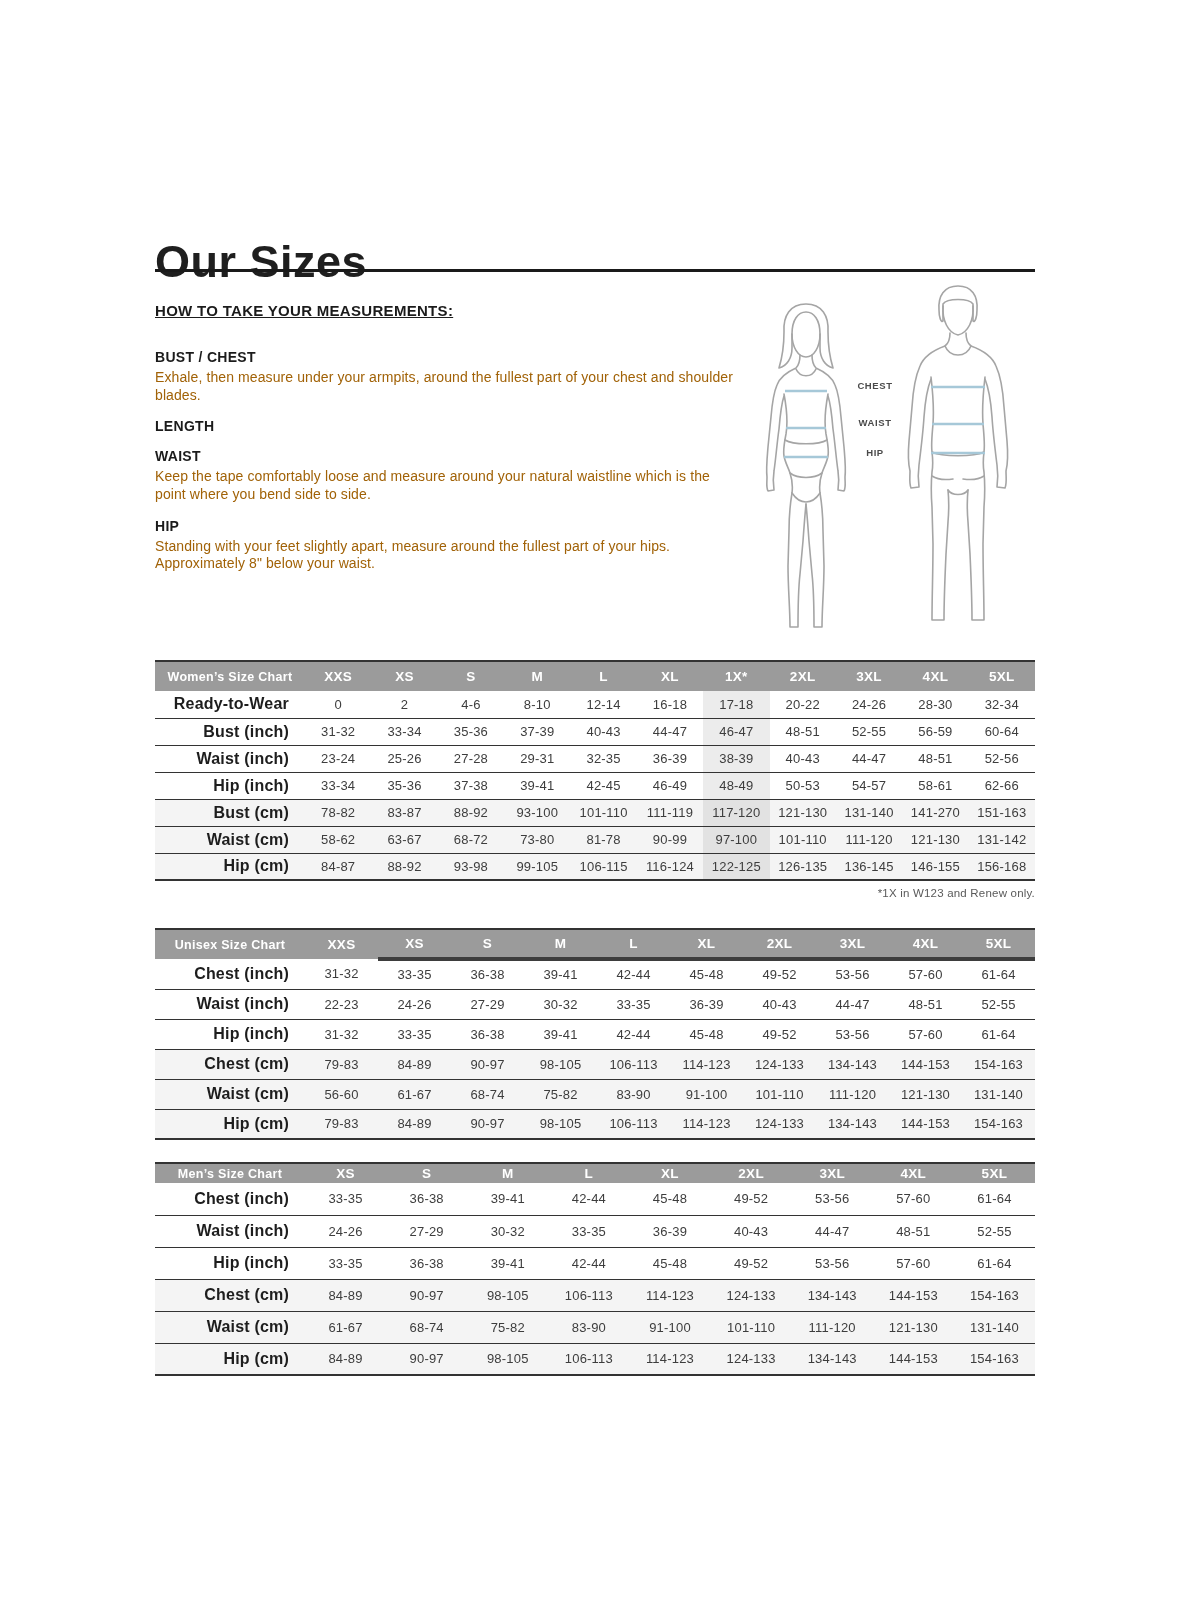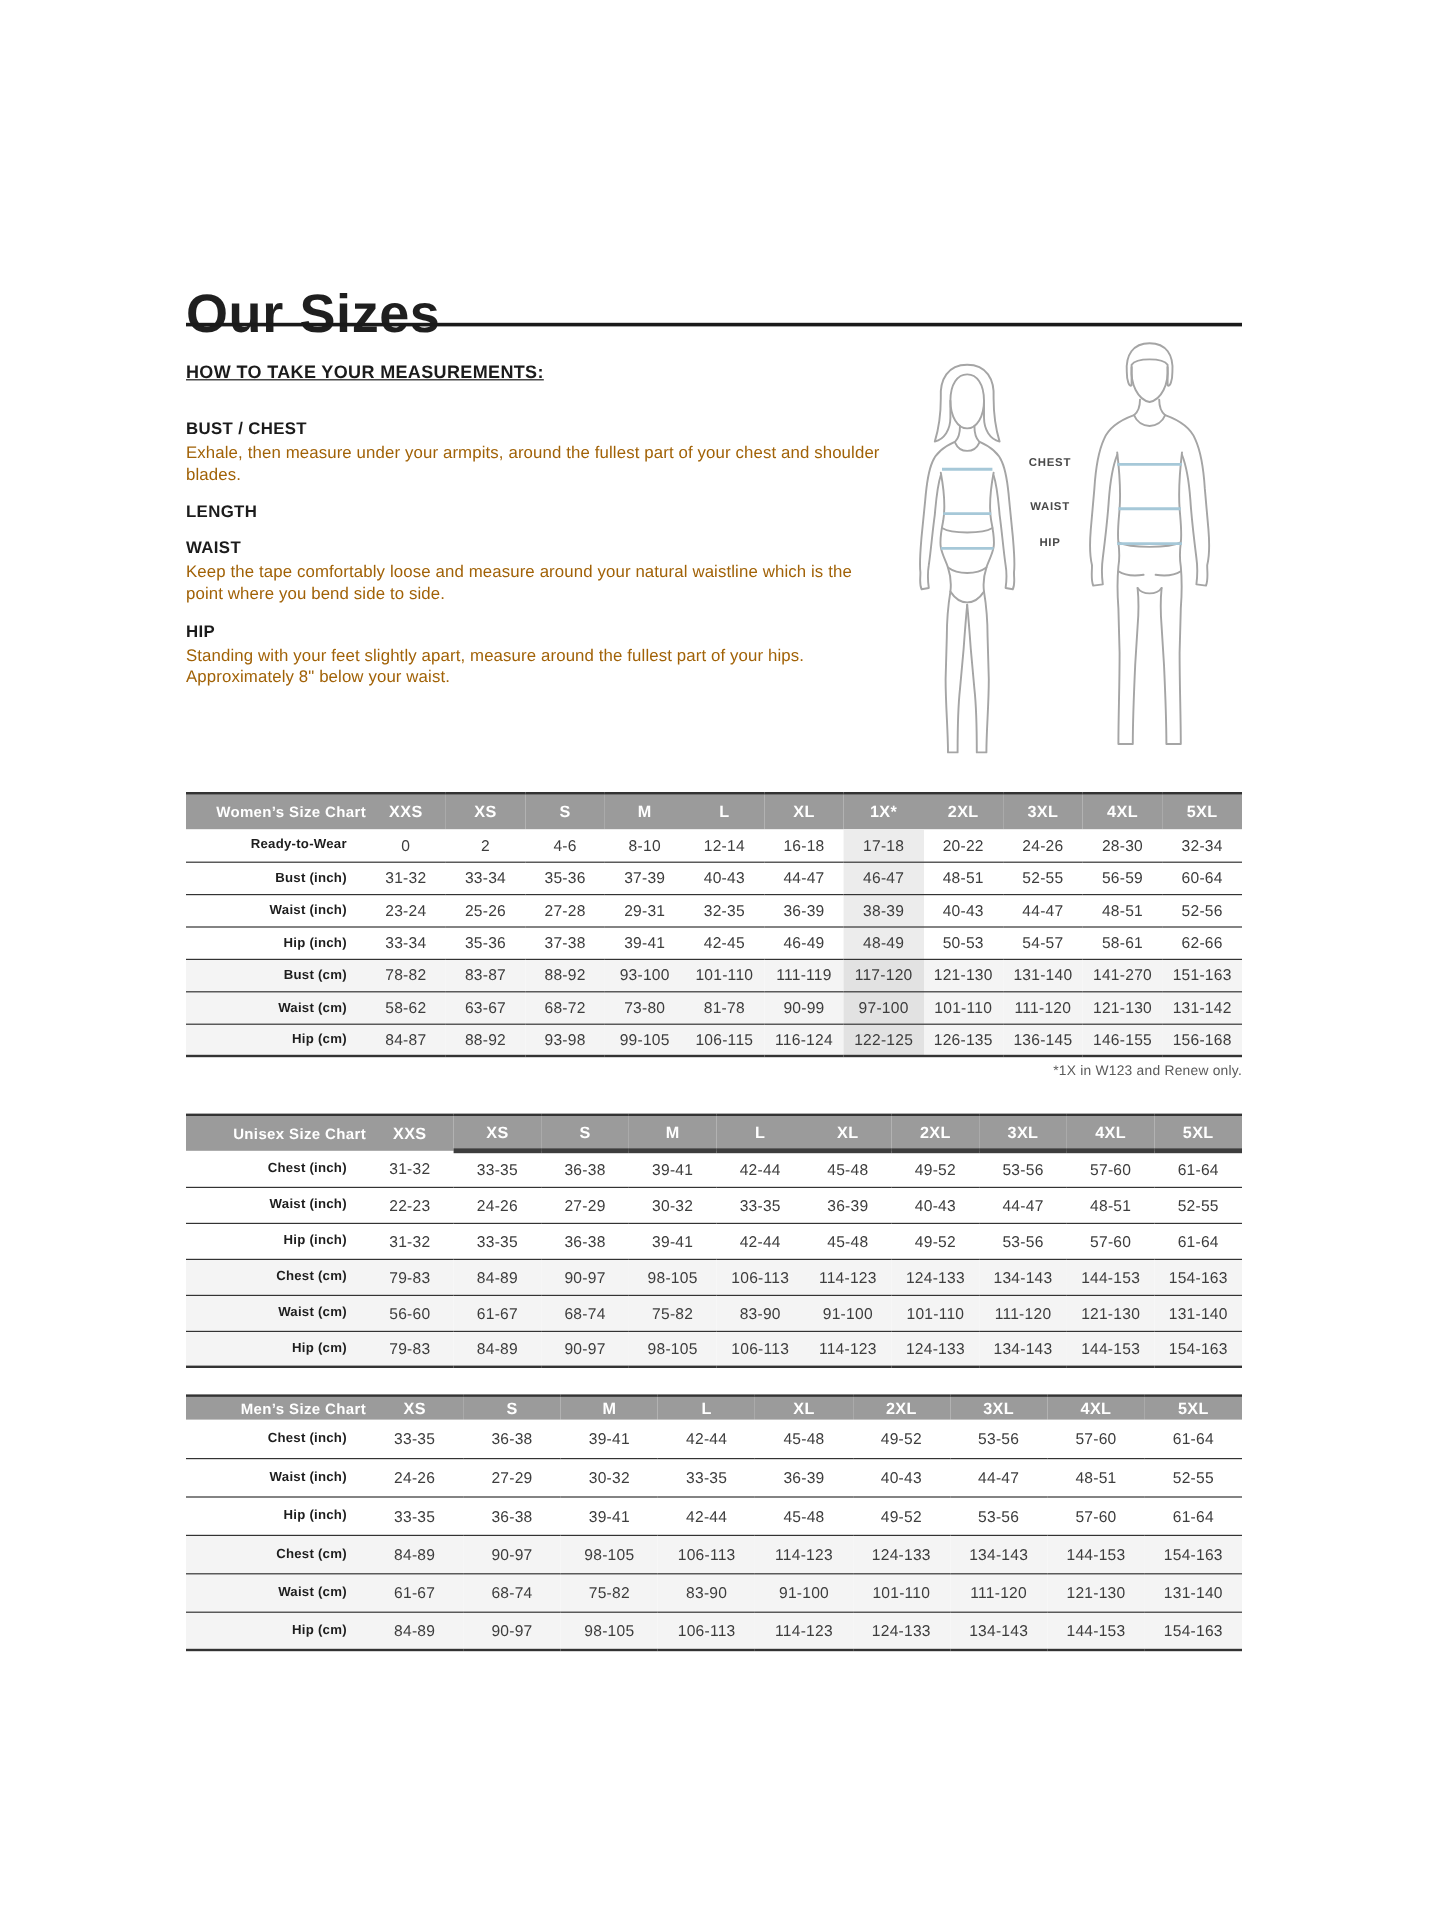"Women’s Size Chart" table.size-table th.chart-name { text-align: right -> none }
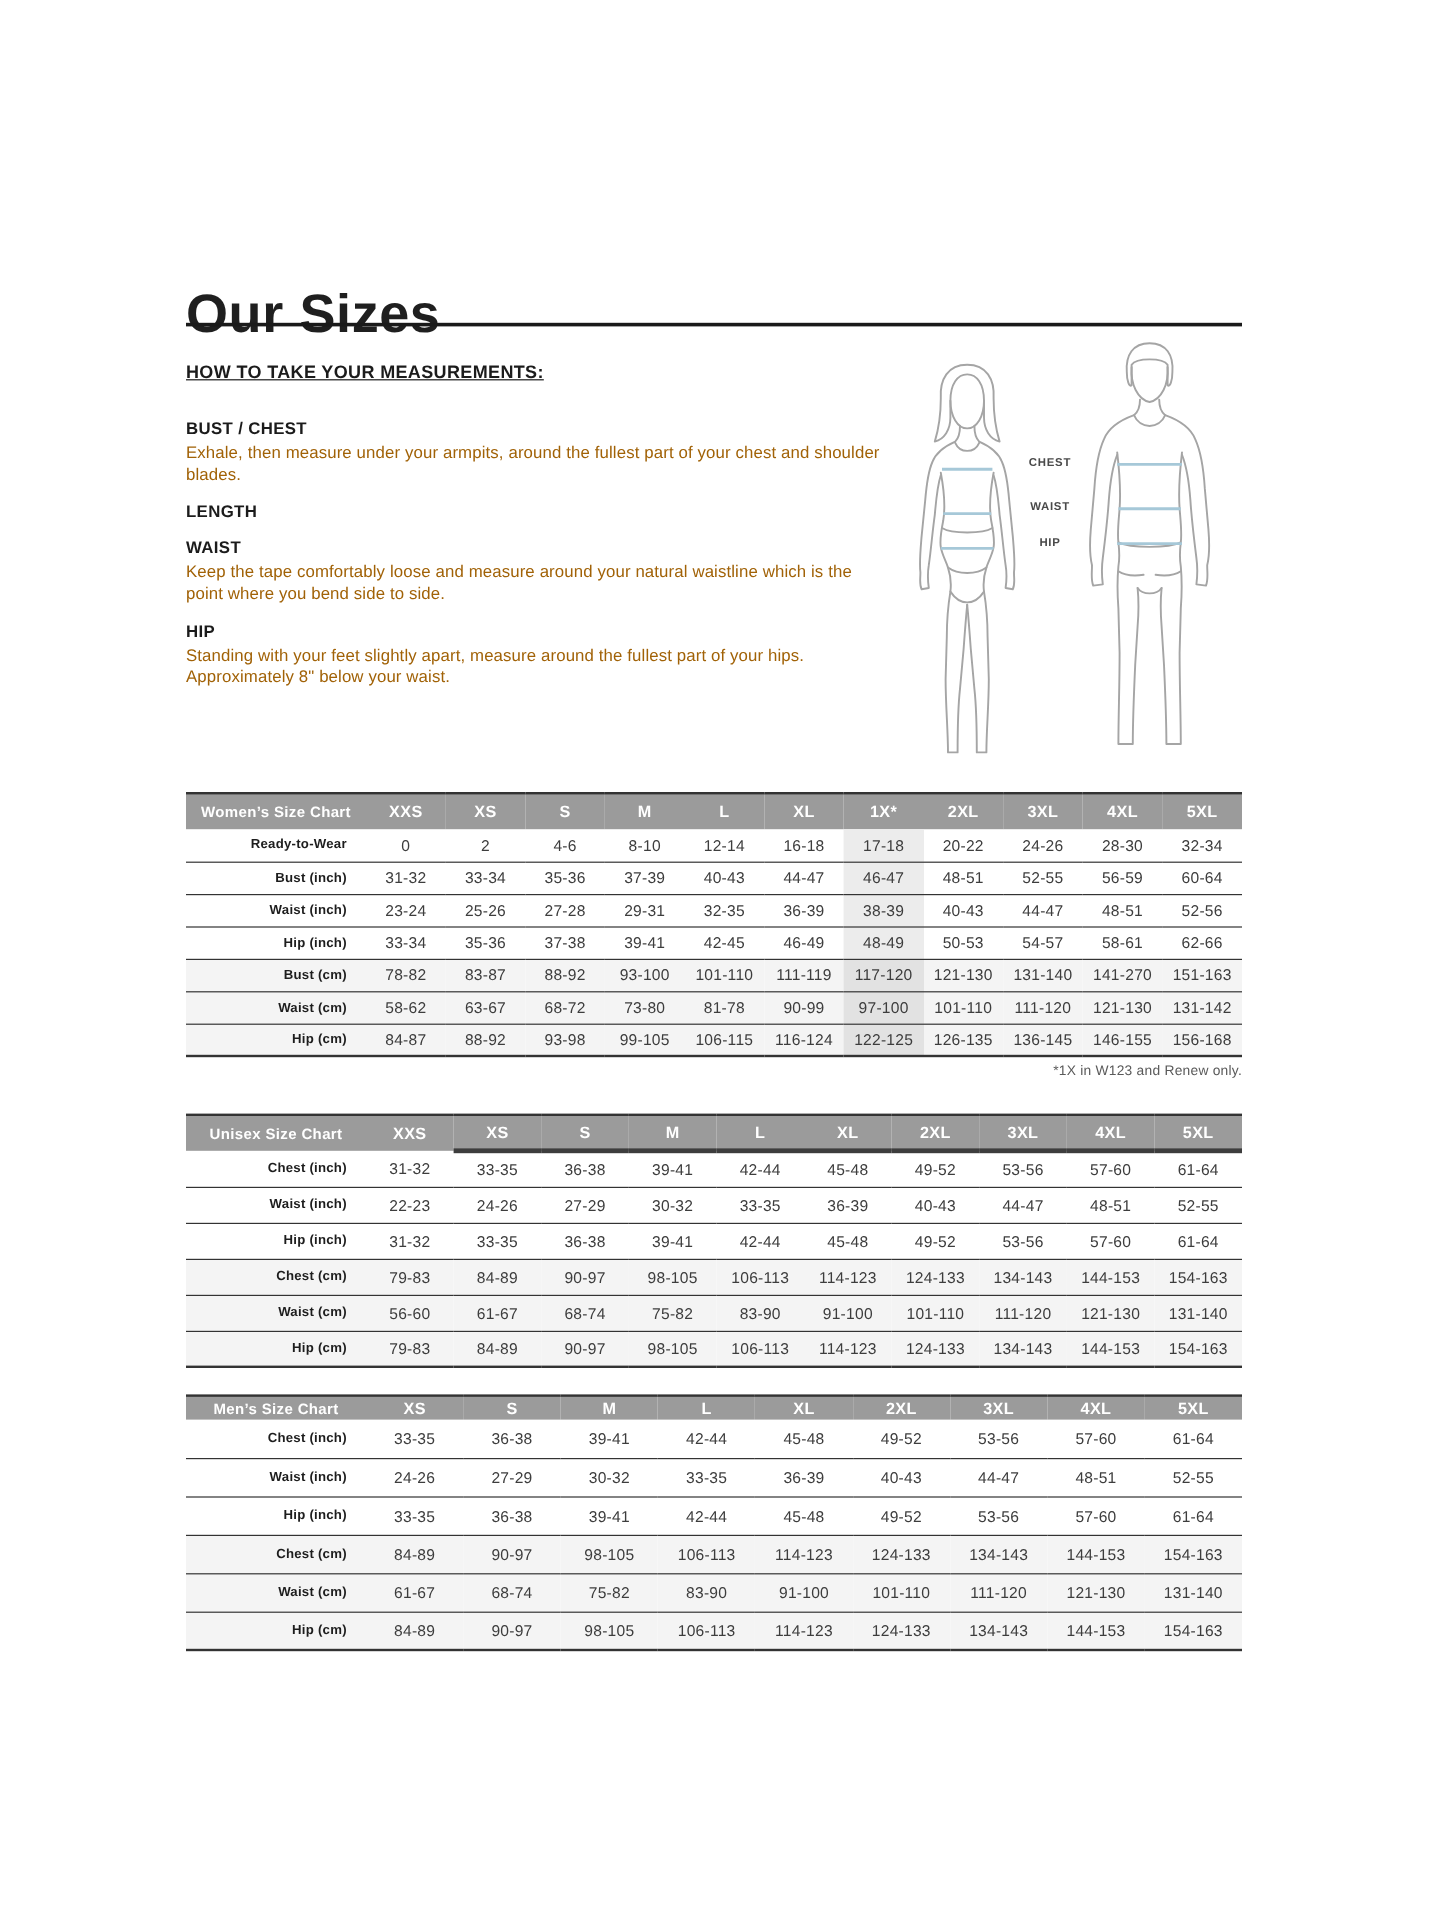"Ready-to-Wear" table.size-table td.row-label { font-size: 11px -> 16px }
